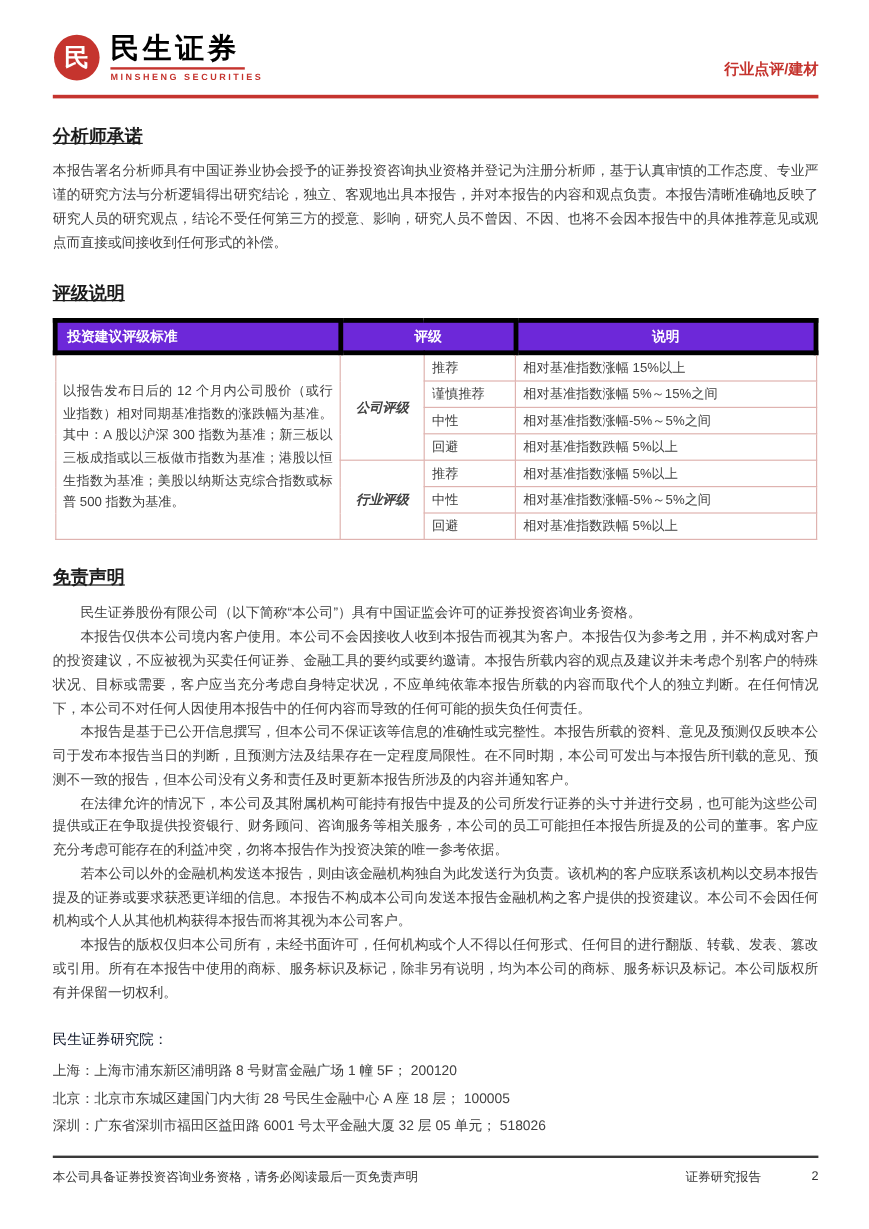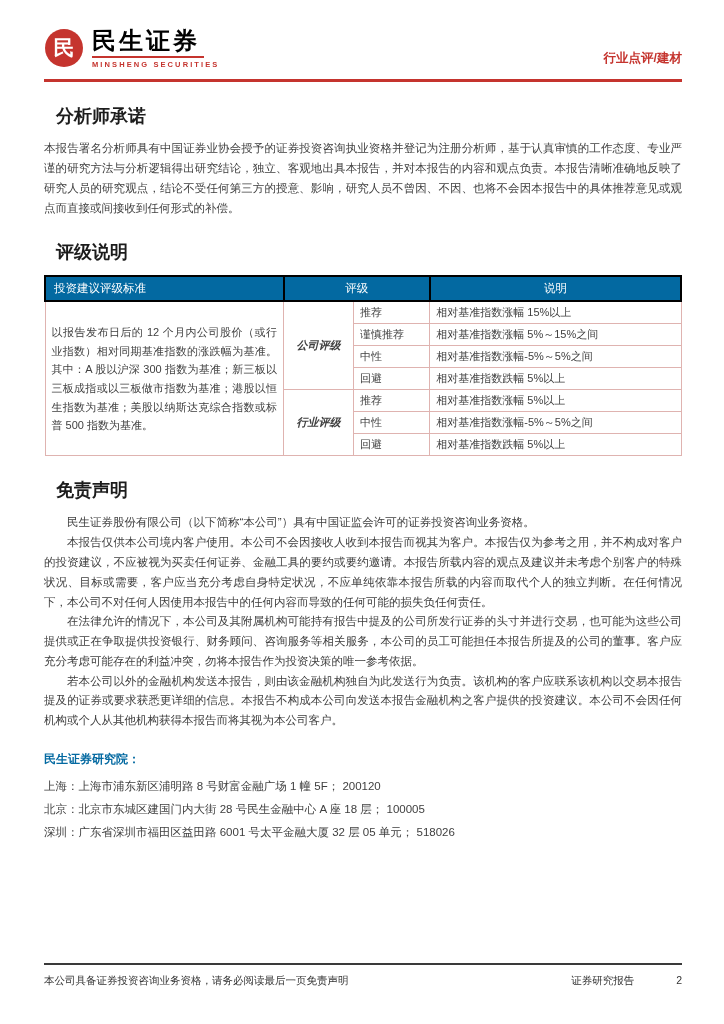"分析师承诺" .sec-title { font-size: 18px -> 15px; margin: 22px 0 11px 12px -> 22px 0 11px 0; text-decoration: none -> underline }
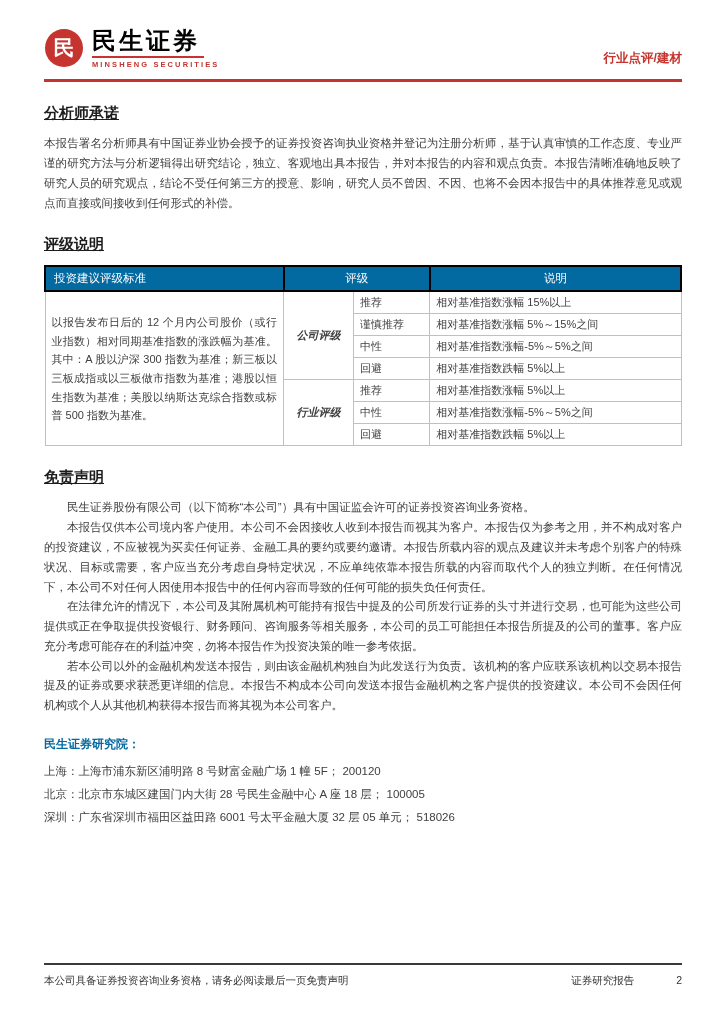"投资建议评级标准" table.rating th { background: #0369a1 -> #6d28d9; border: 2px solid #000000 -> 4px solid #000000; font-weight: normal -> bold }
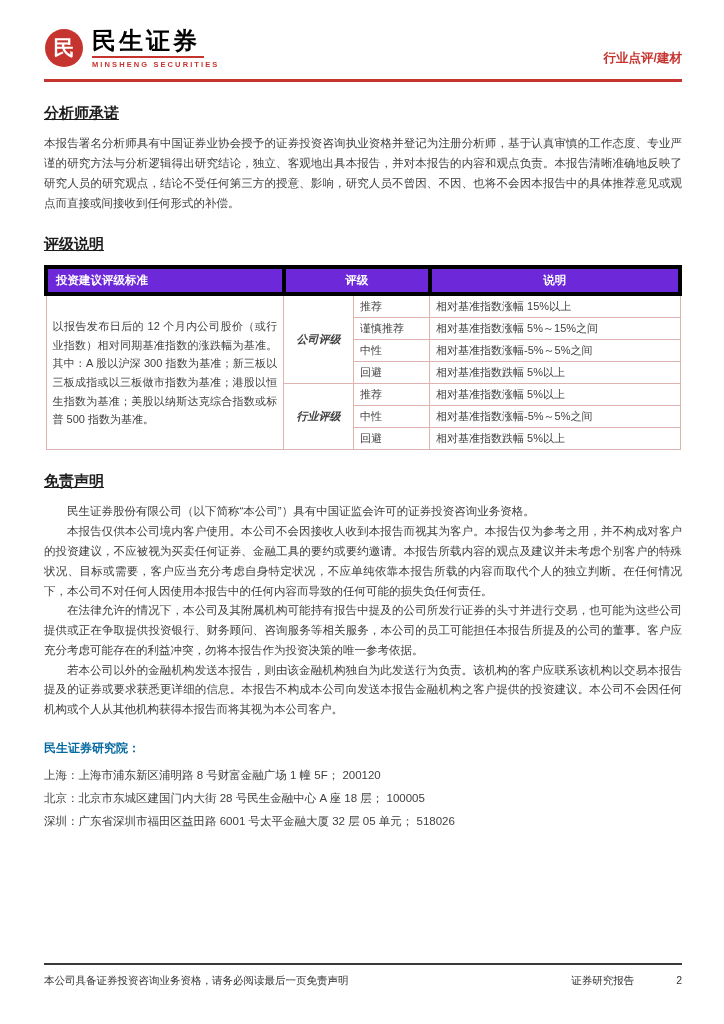"本报告是基于已公开信息撰写，但本公司不保证该等信息的准确性或完整性。本报告所载的" p { html: none -> <p>本报告是基于已公开信息撰写，但本公司不保证该等信息的准确性或完整性。本报告所载的资料、意见及预测仅反映本公司于发布本报告当日的判断，且预测方法及结果存在一定程度局限性。在不同时期，本公司可发出与本报告所刊载的意见、预测不一致的报告，但本公司没有义务和责任及时更新本报告所涉及的内容并通知客户。</p> }
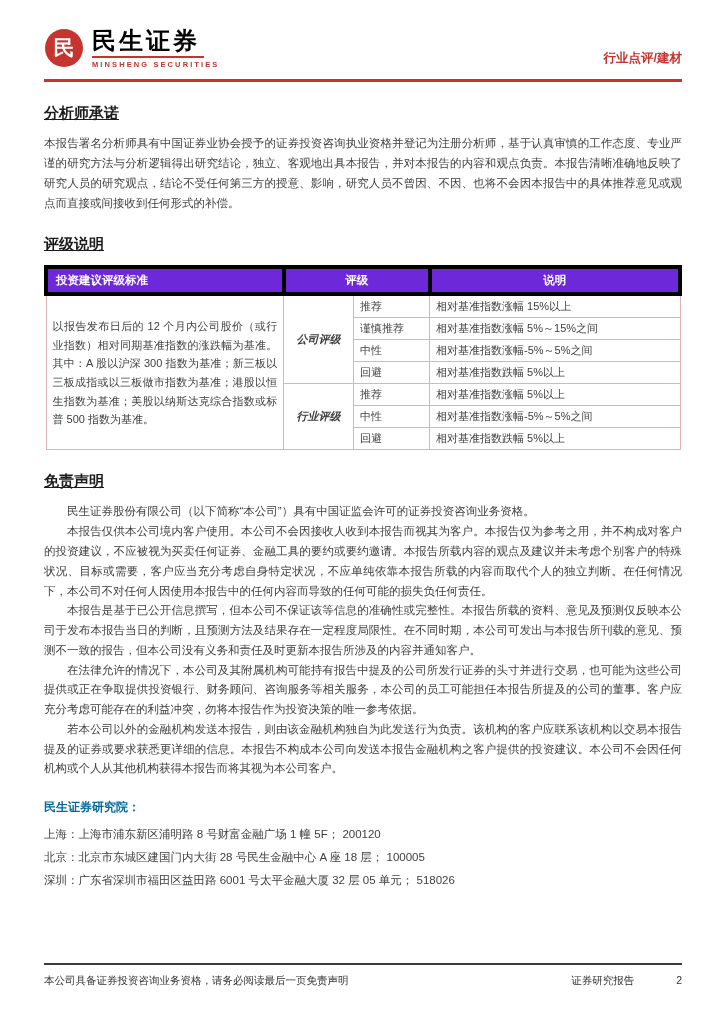"本报告的版权仅归本公司所有，未经书面许可，任何机构或个人不得以任何形式、任何目的" p { html: none -> <p>本报告的版权仅归本公司所有，未经书面许可，任何机构或个人不得以任何形式、任何目的进行翻版、转载、发表、篡改或引用。所有在本报告中使用的商标、服务标识及标记，除非另有说明，均为本公司的商标、服务标识及标记。本公司版权所有并保留一切权利。</p> }
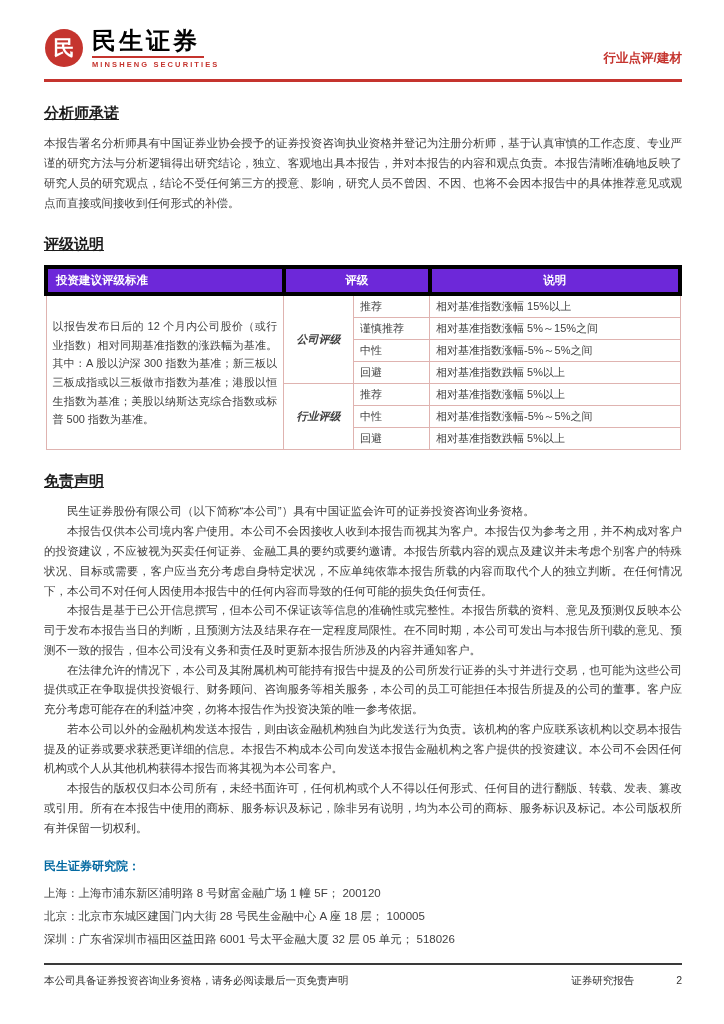"民生证券研究院：" .inst-title { color: #0369a1 -> #0f172a; font-weight: bold -> normal }
